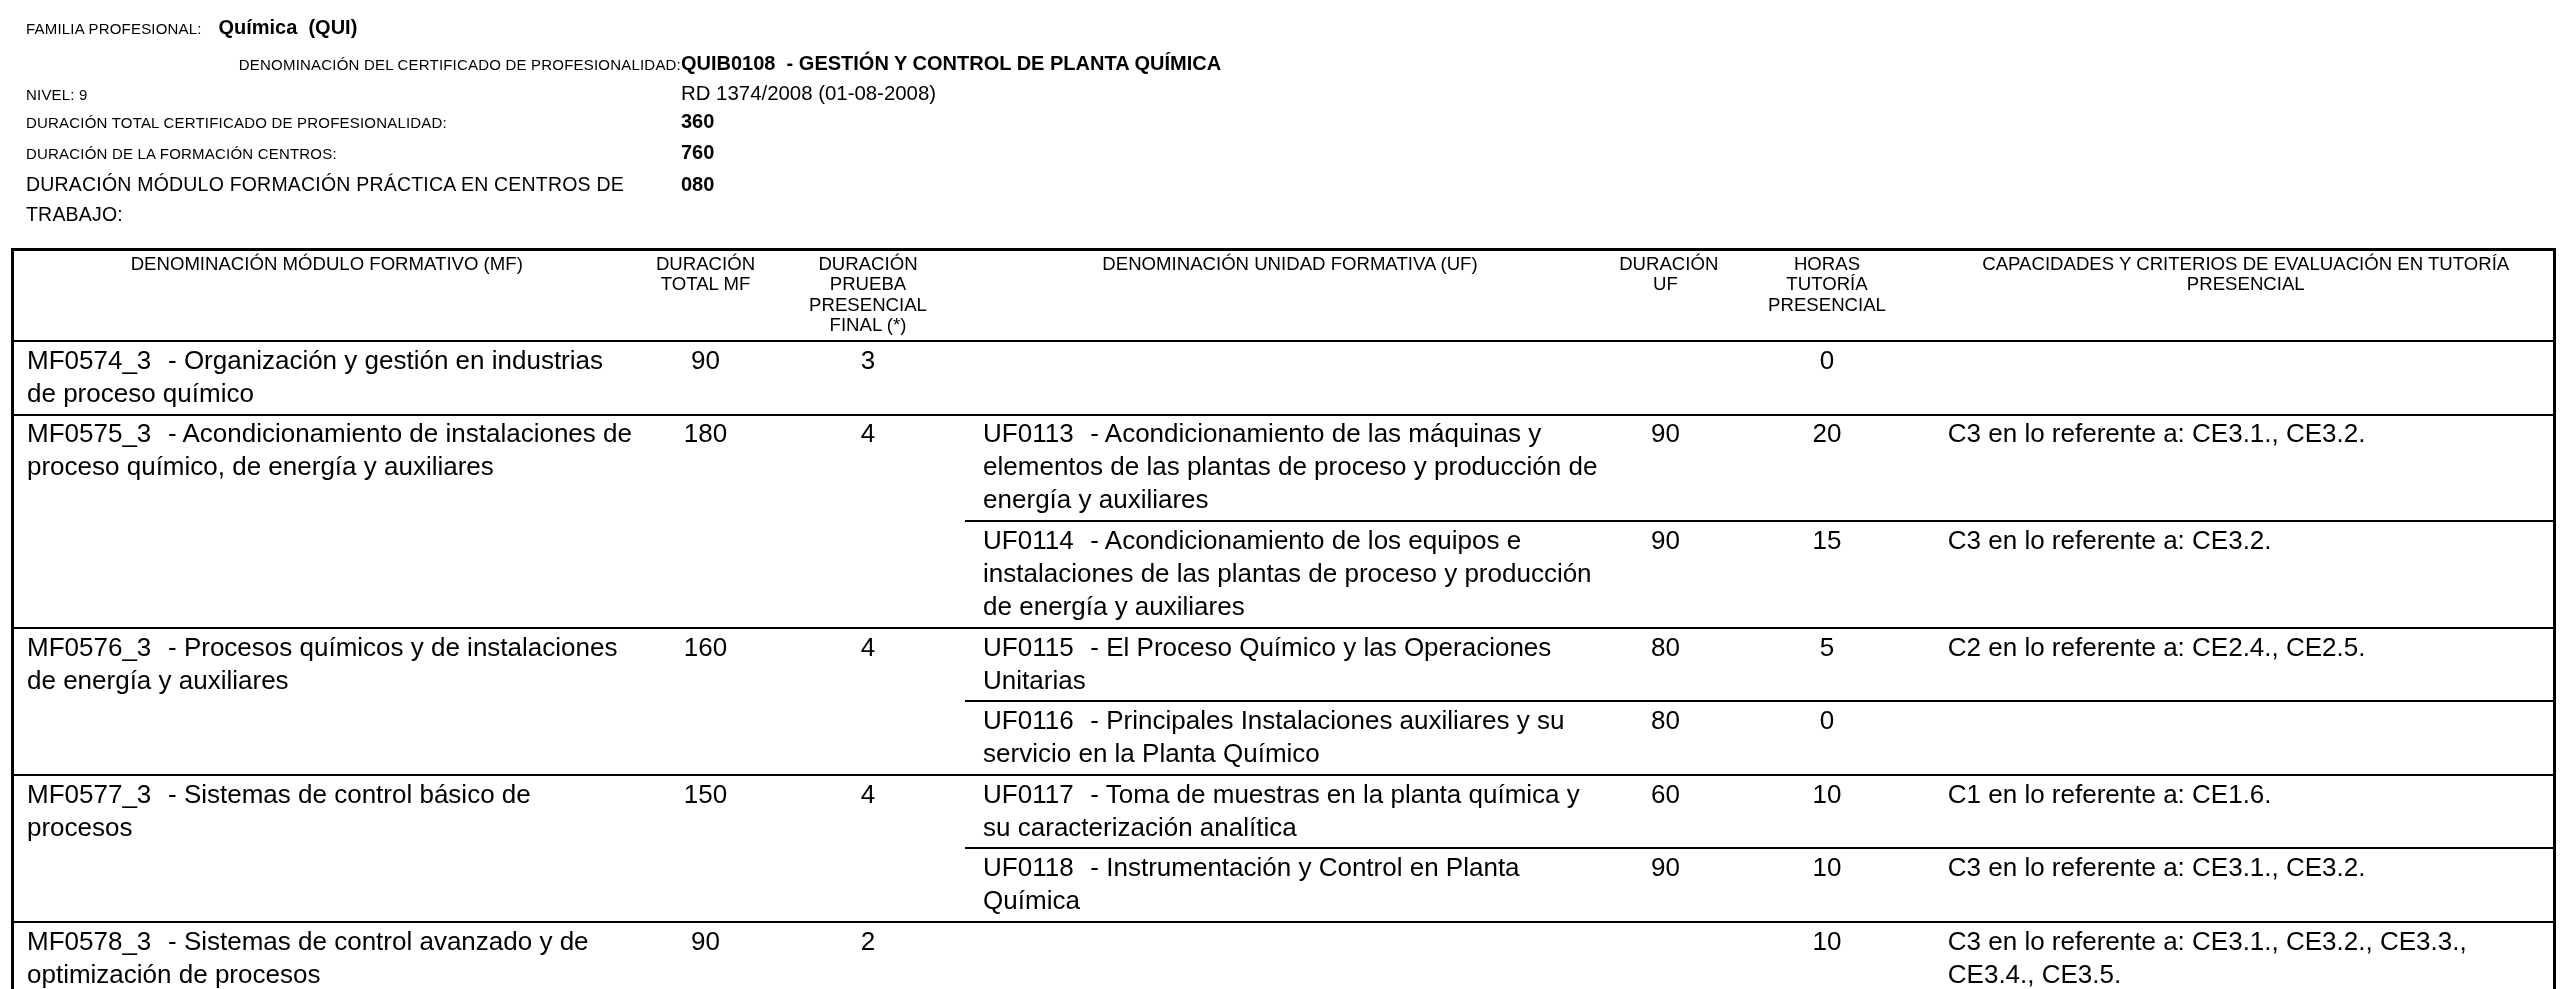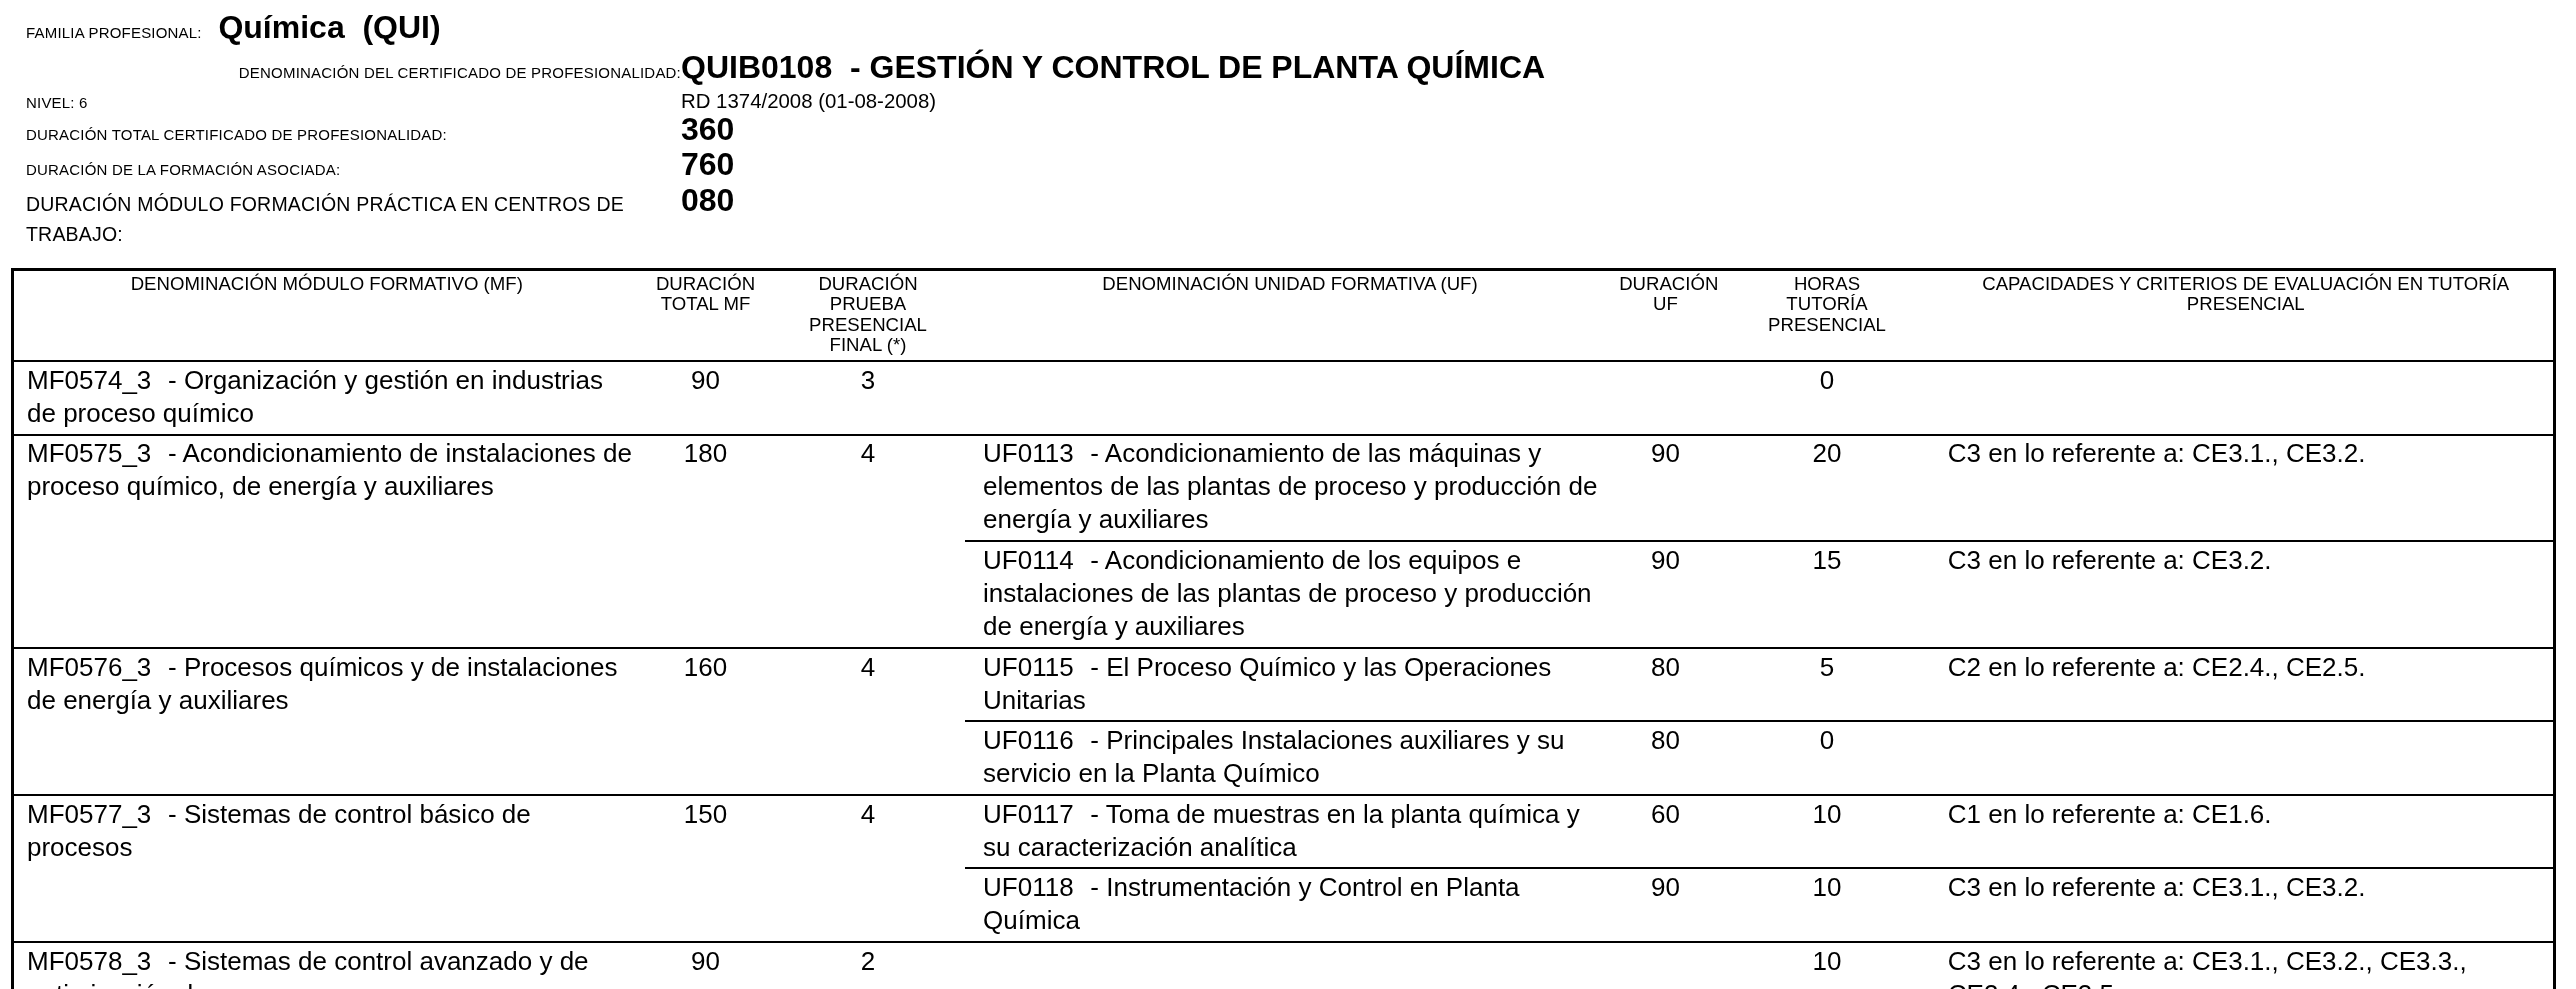"Química (QUI)" .h-value { font-size: 32px -> 20px }
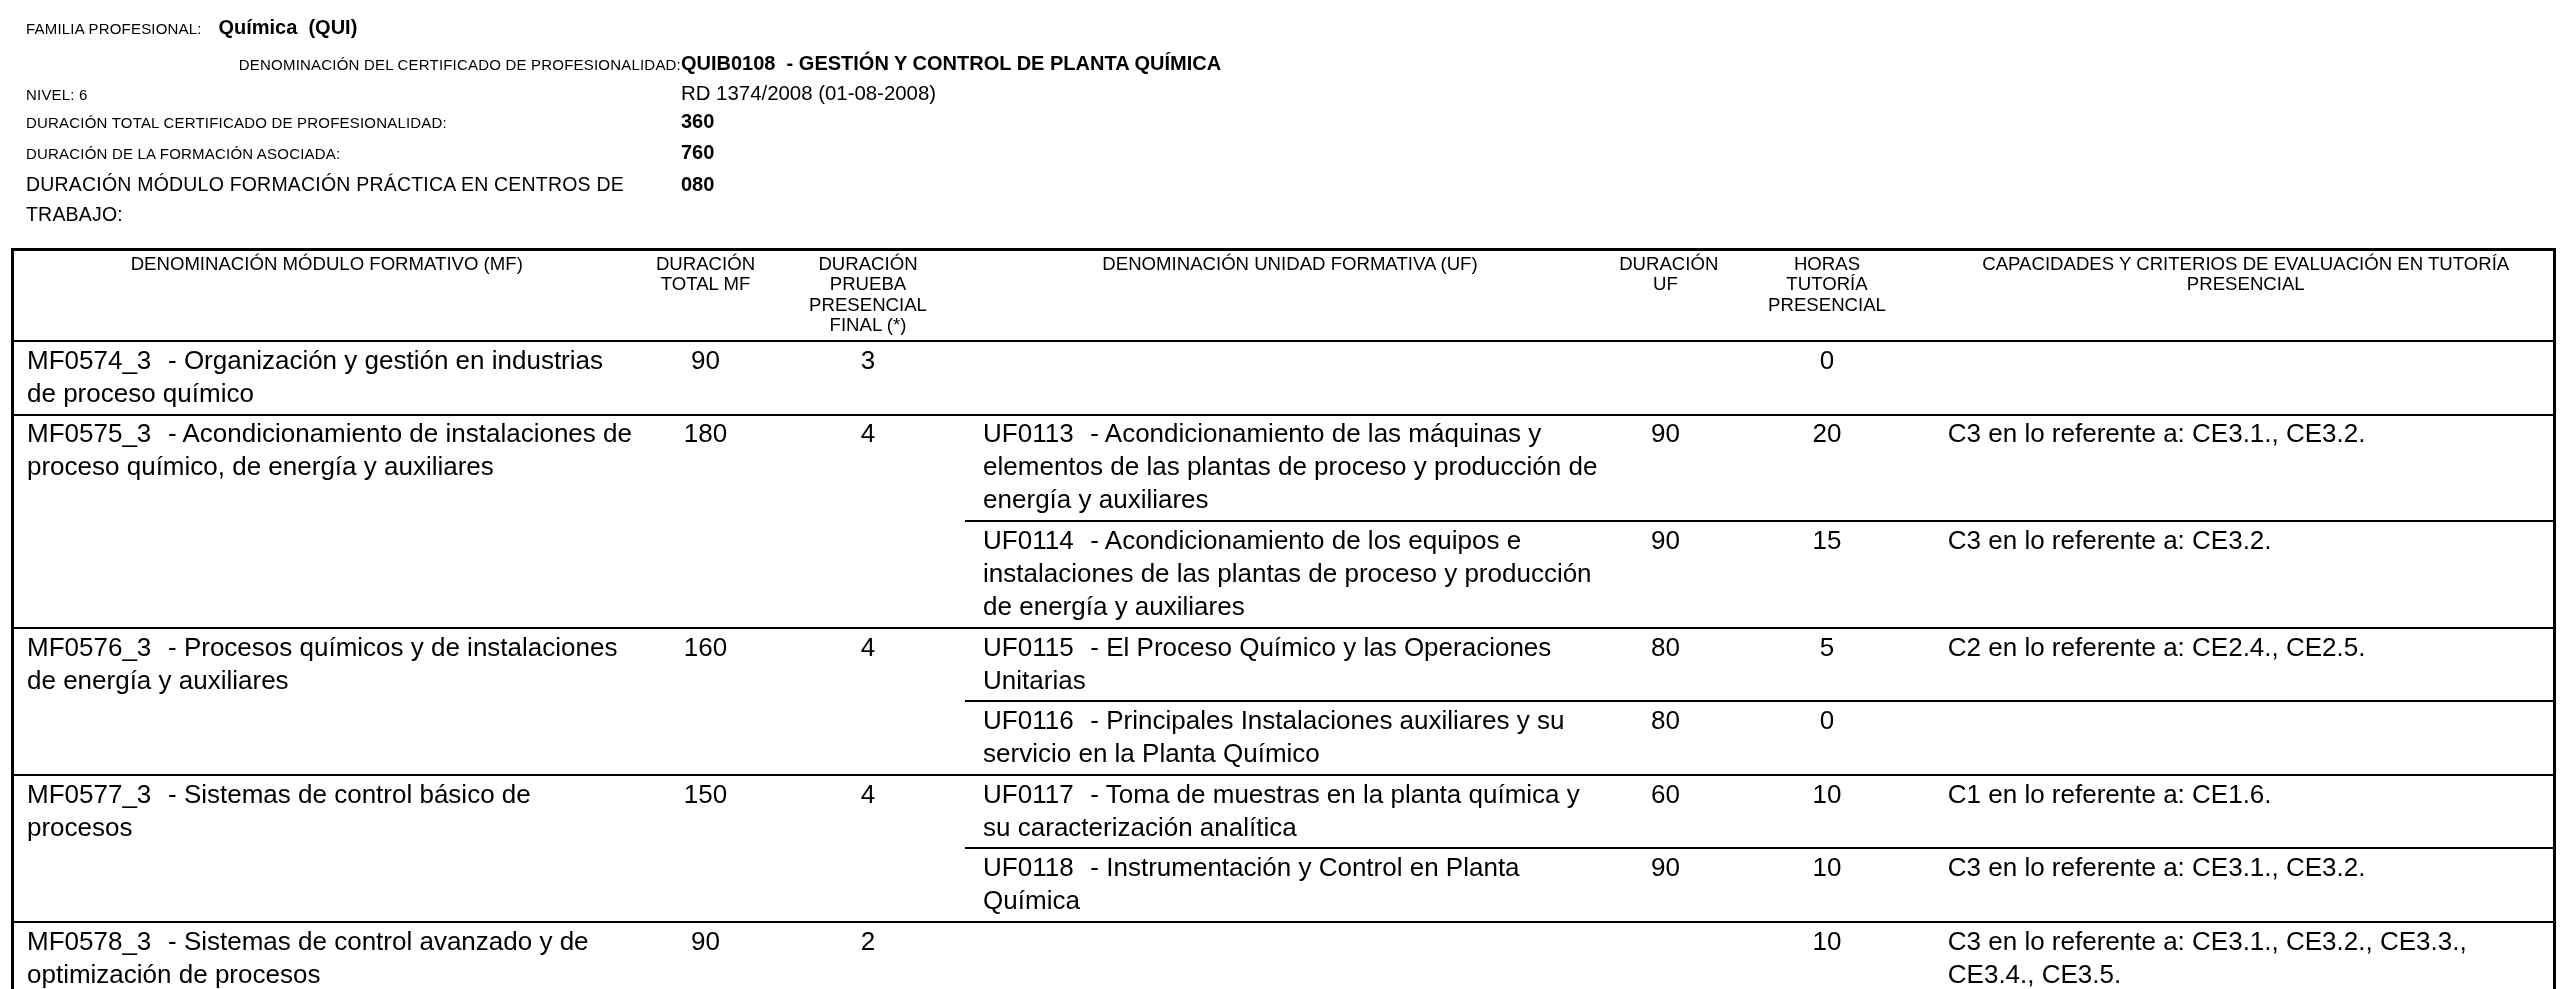"NIVEL: 6" span.h-label { text: 6 -> 9 }
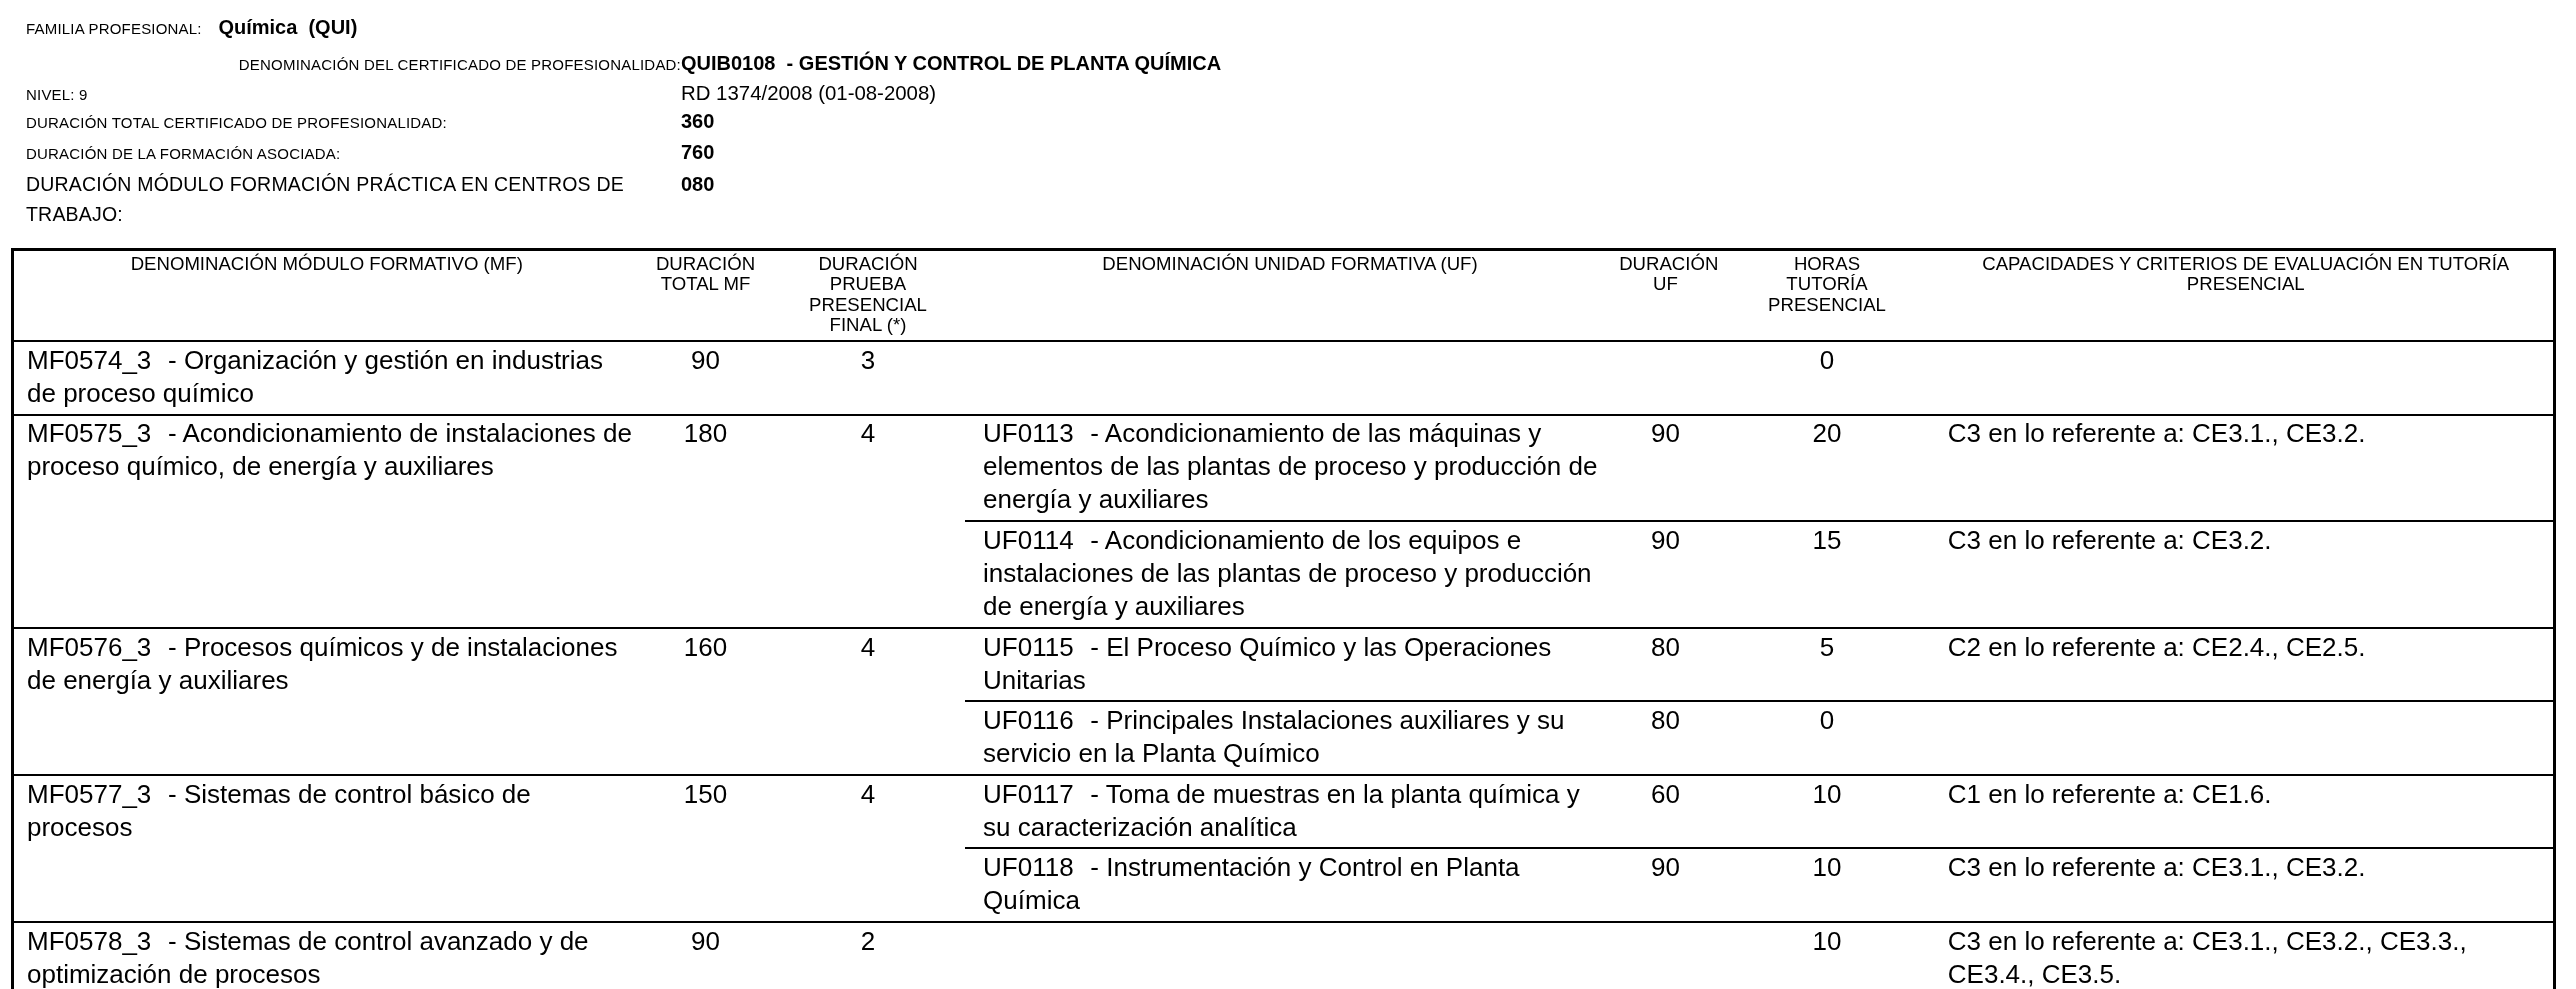"DURACIÓN DE LA FORMACIÓN ASOCIADA:" span.h-label { text: ASOCIADA -> CENTROS }
